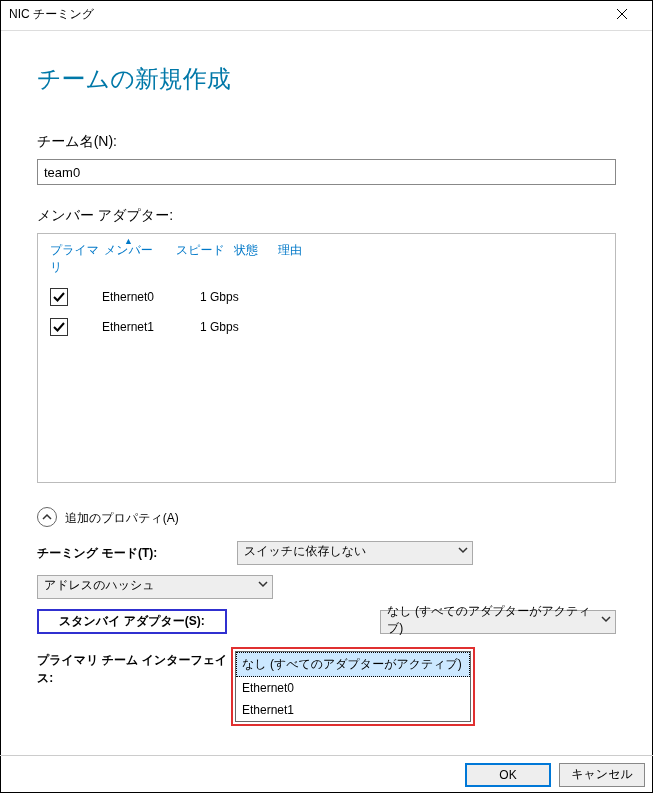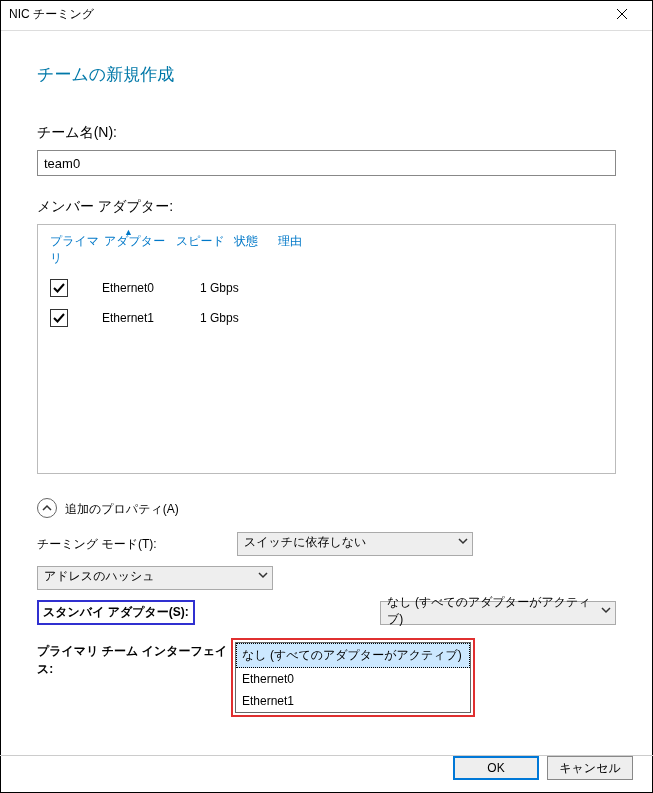"チームの新規作成" .heading { font-size: 17px -> 24px }
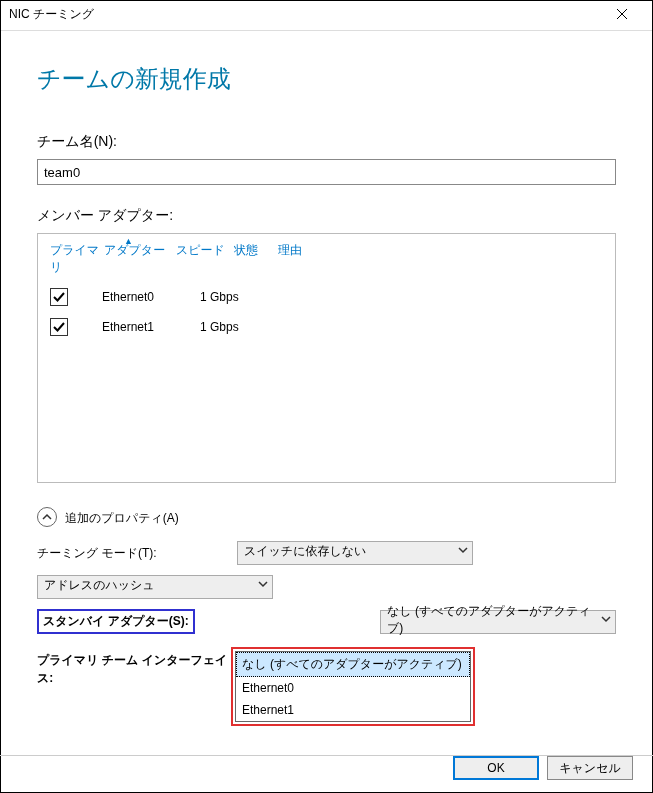"アダプター" span { text: アダプタ -> メンバ }
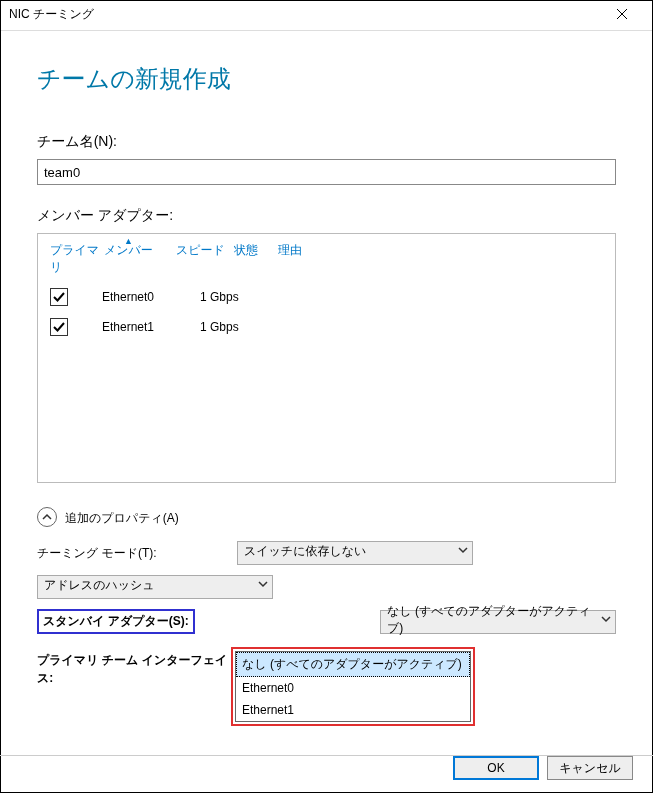"チーミング モード(T):" .prop-label.bold { font-weight: normal -> bold }
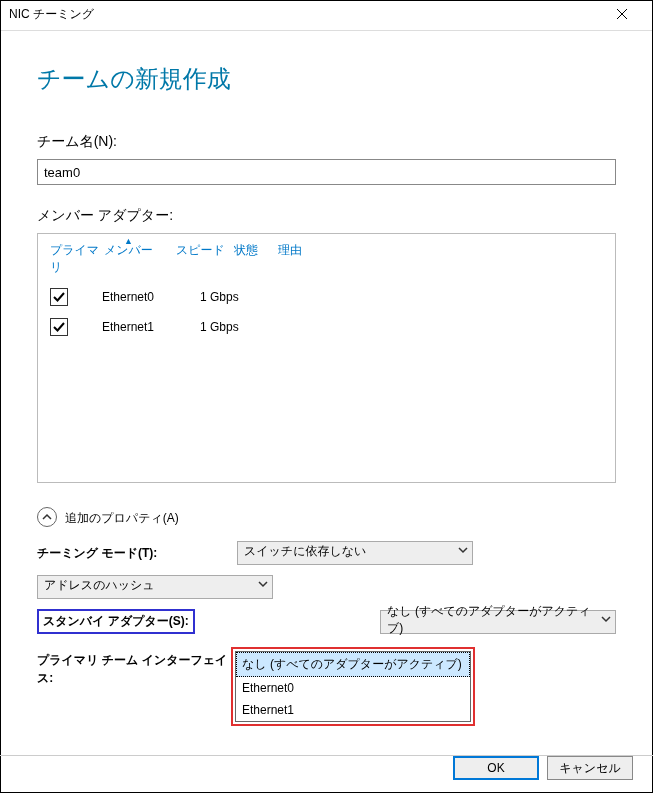"スタンバイ アダプター(S):" .prop-label.hl { padding: 2px 4px -> 2px 20px }
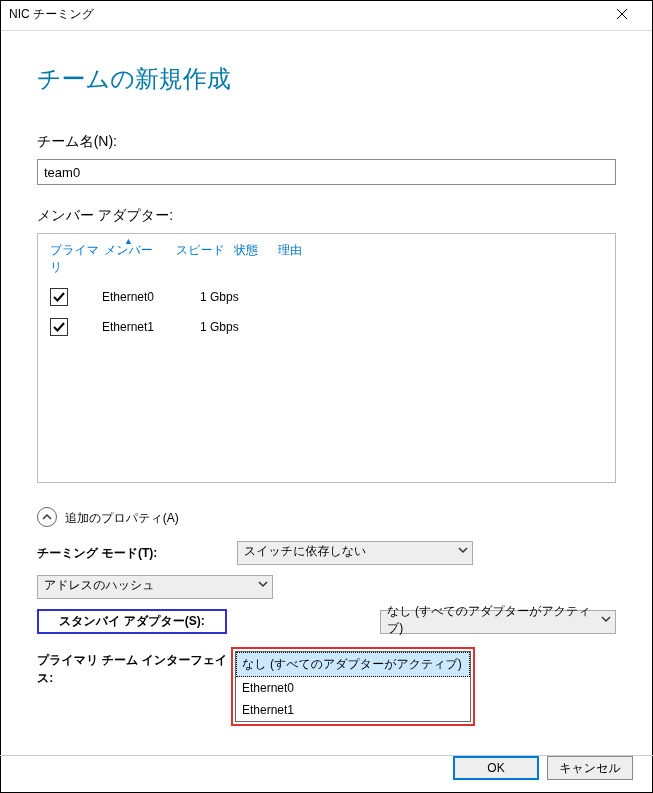"OK" .footer { align-items: flex-start -> center; padding: 0 20px -> 0 8px }
